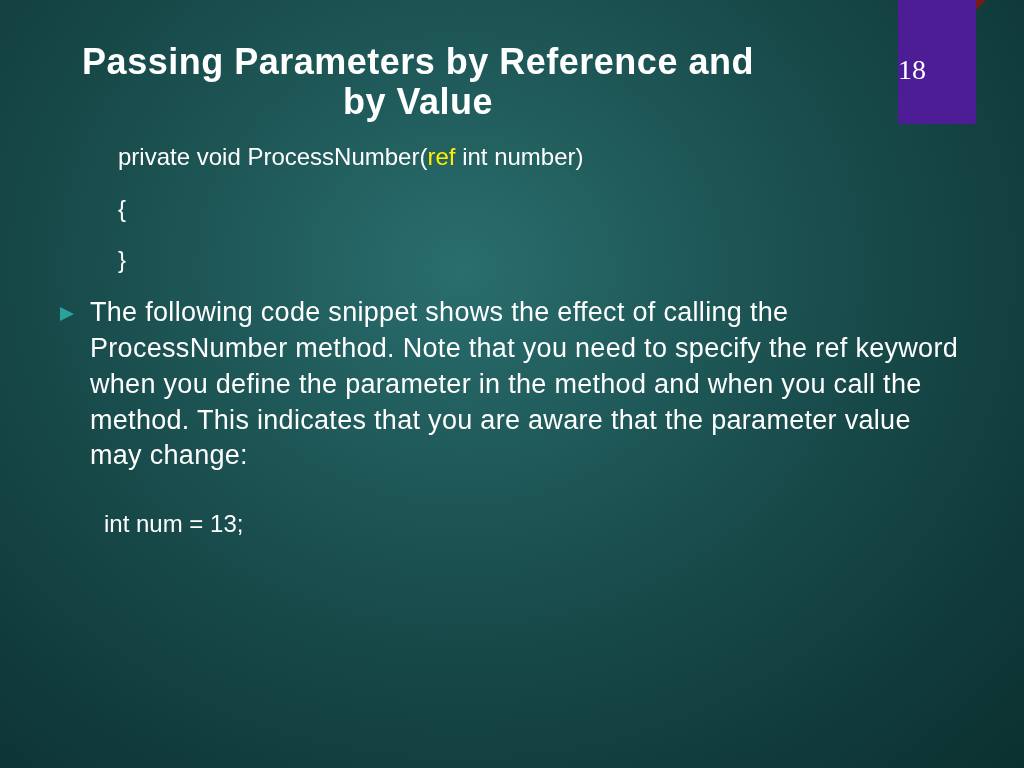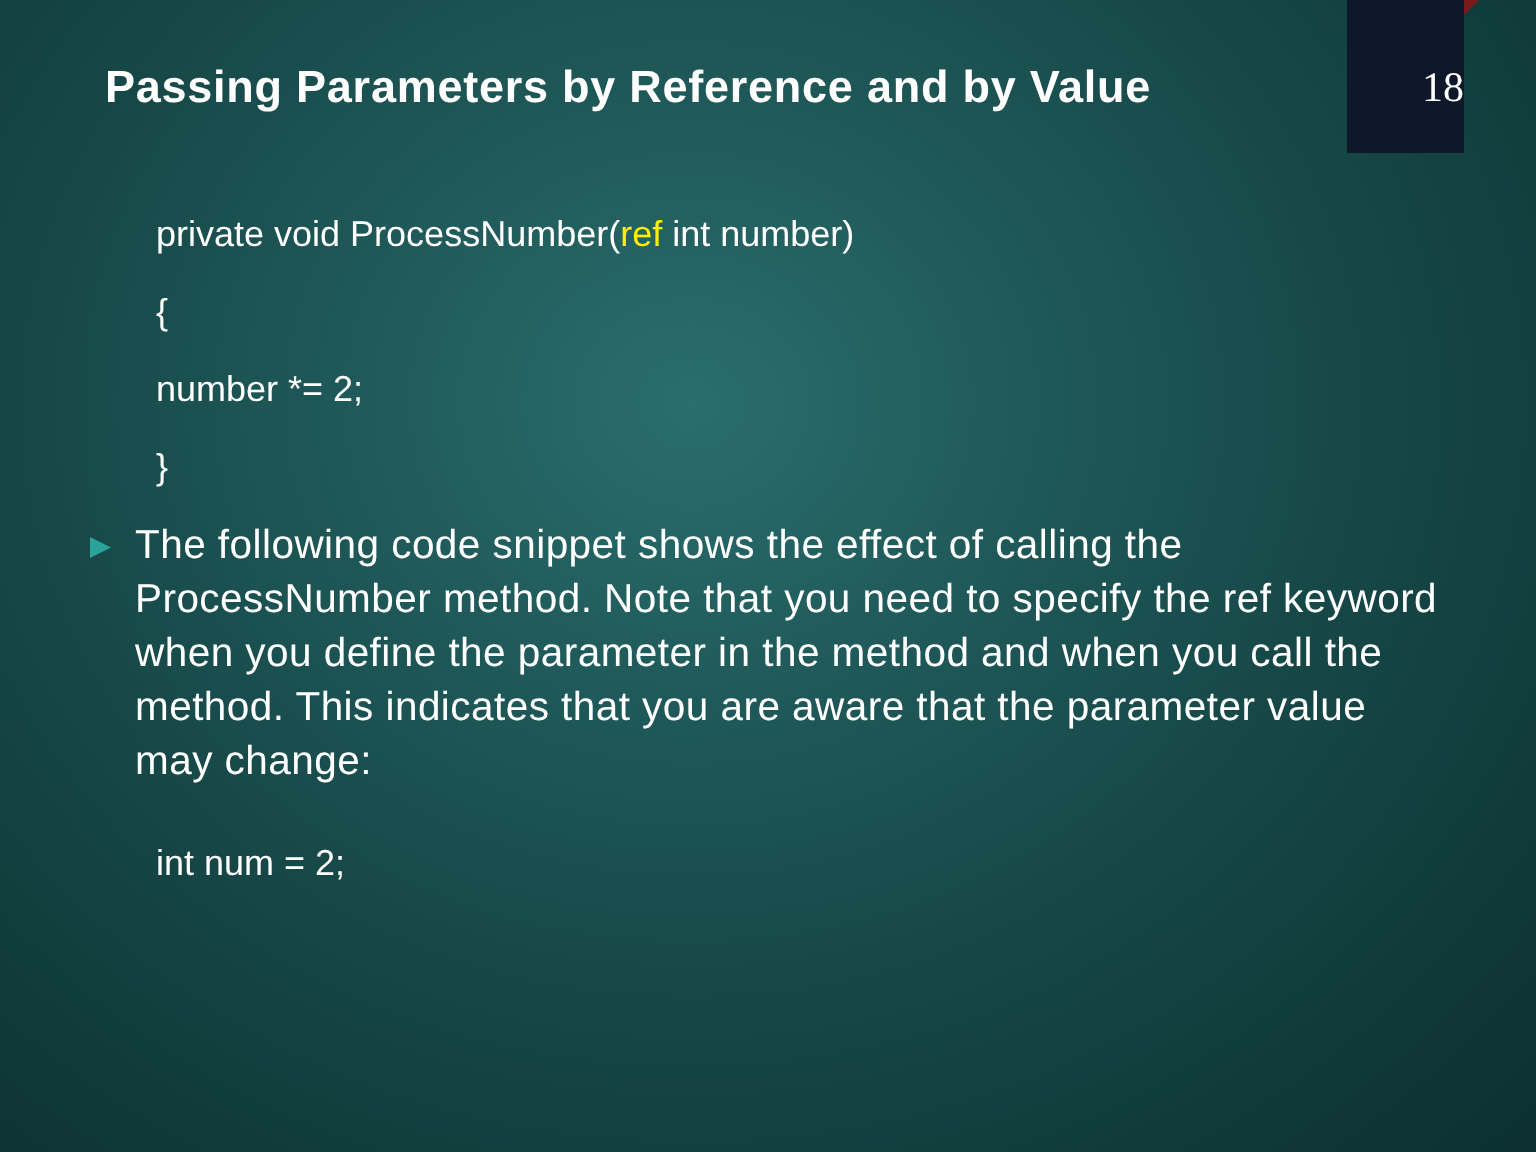"Passing Parameters by Reference and" .title { font-size: 30px -> 36px; left: 70px -> 58px; text-align: none -> center }
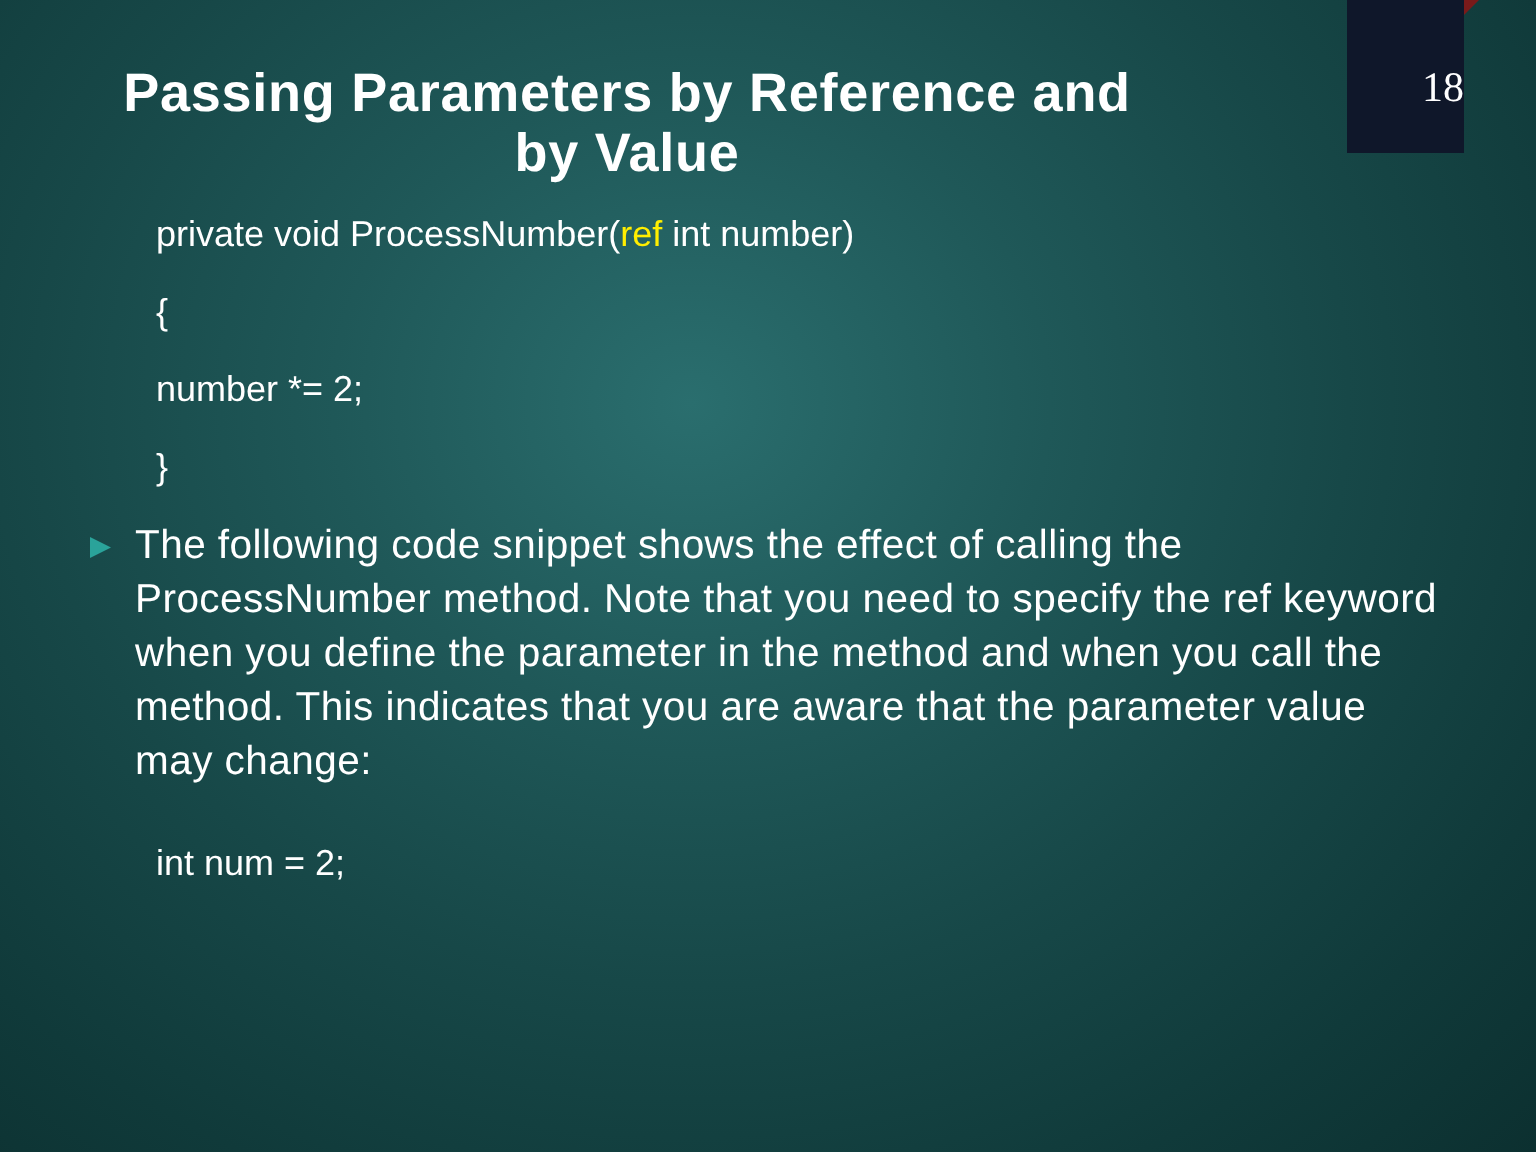"18" .ribbon { background: #0f172a -> #4c1d95; height: 102px -> 124px; justify-content: flex-end -> flex-start }
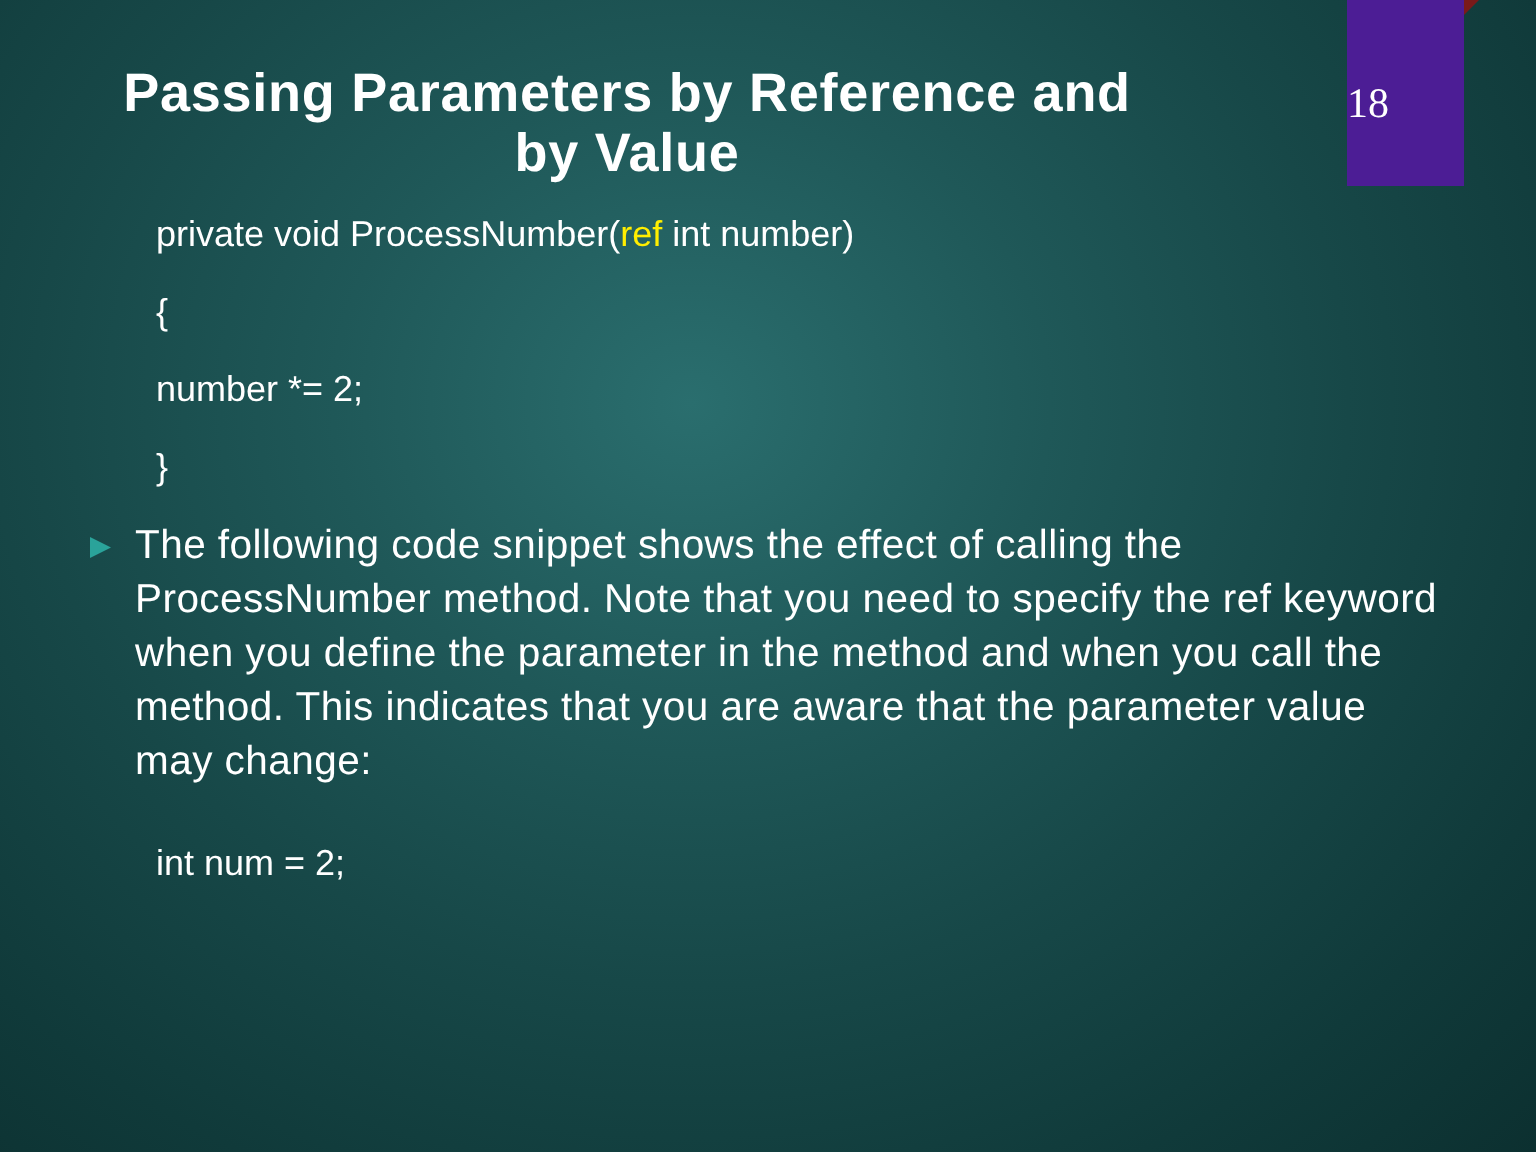"private void ProcessNumber(ref int" .code-line { margin-left: 46px -> 60px }
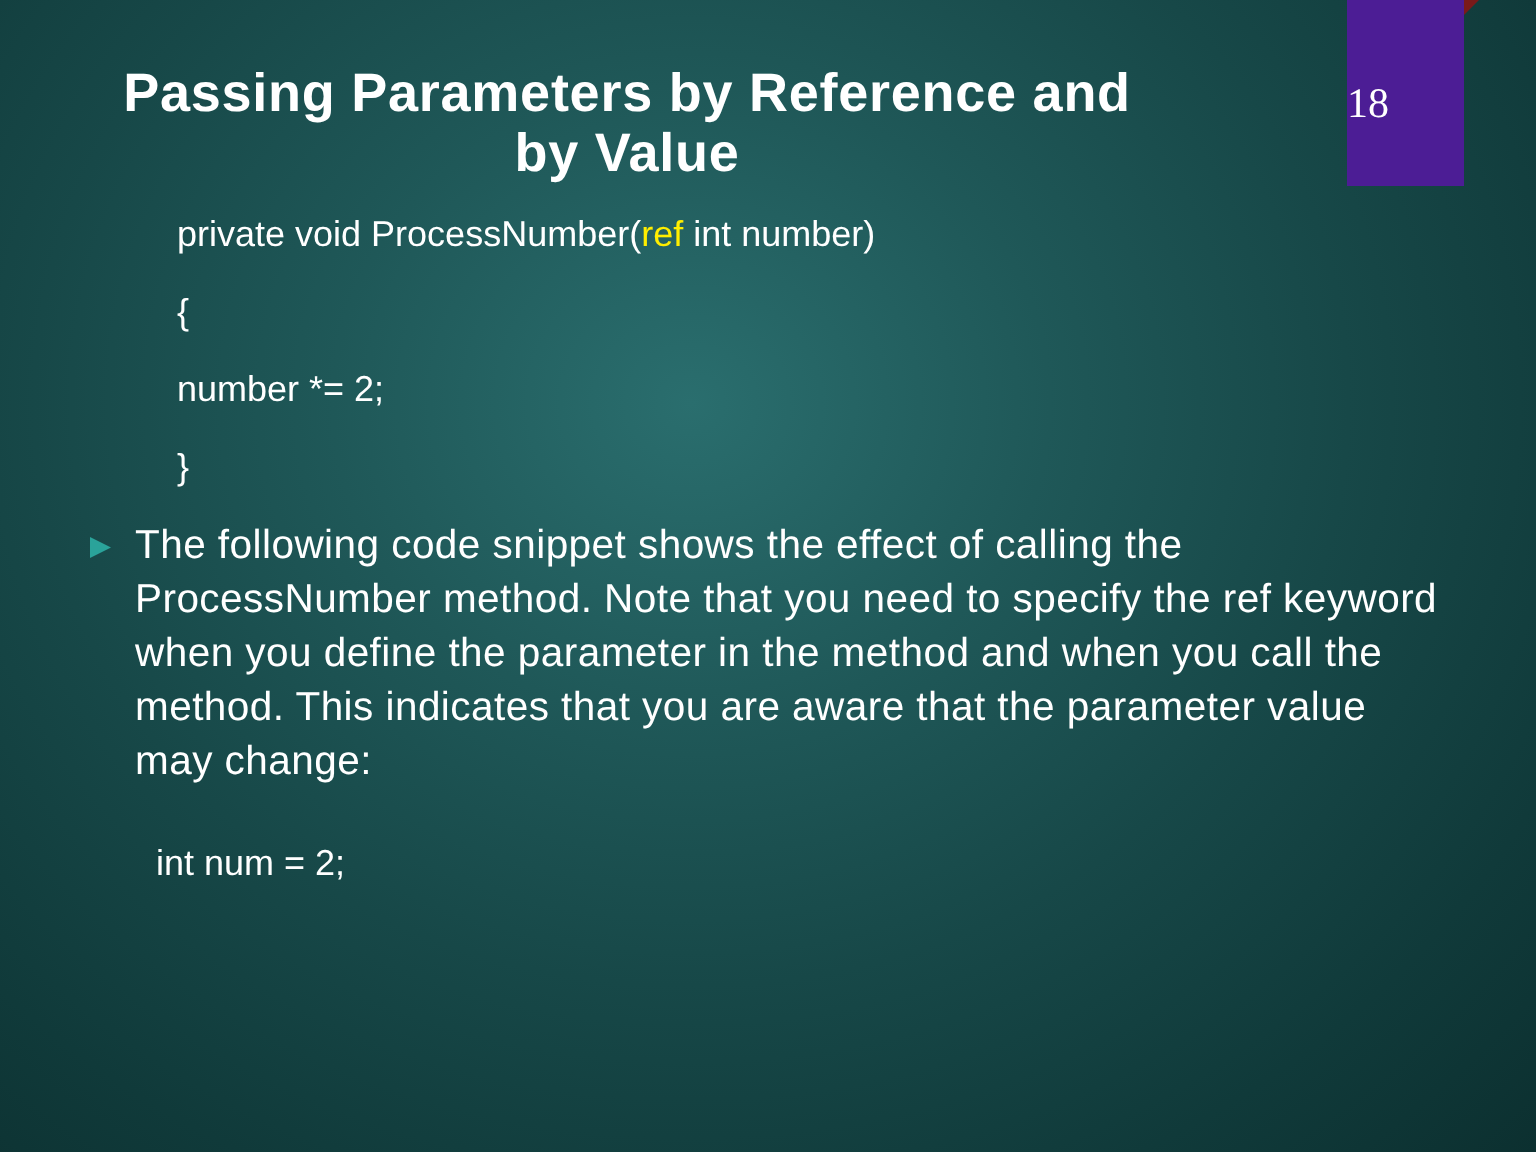"number *= 2;" div.code-line { html: <div>number *= 2;</div> -> none }
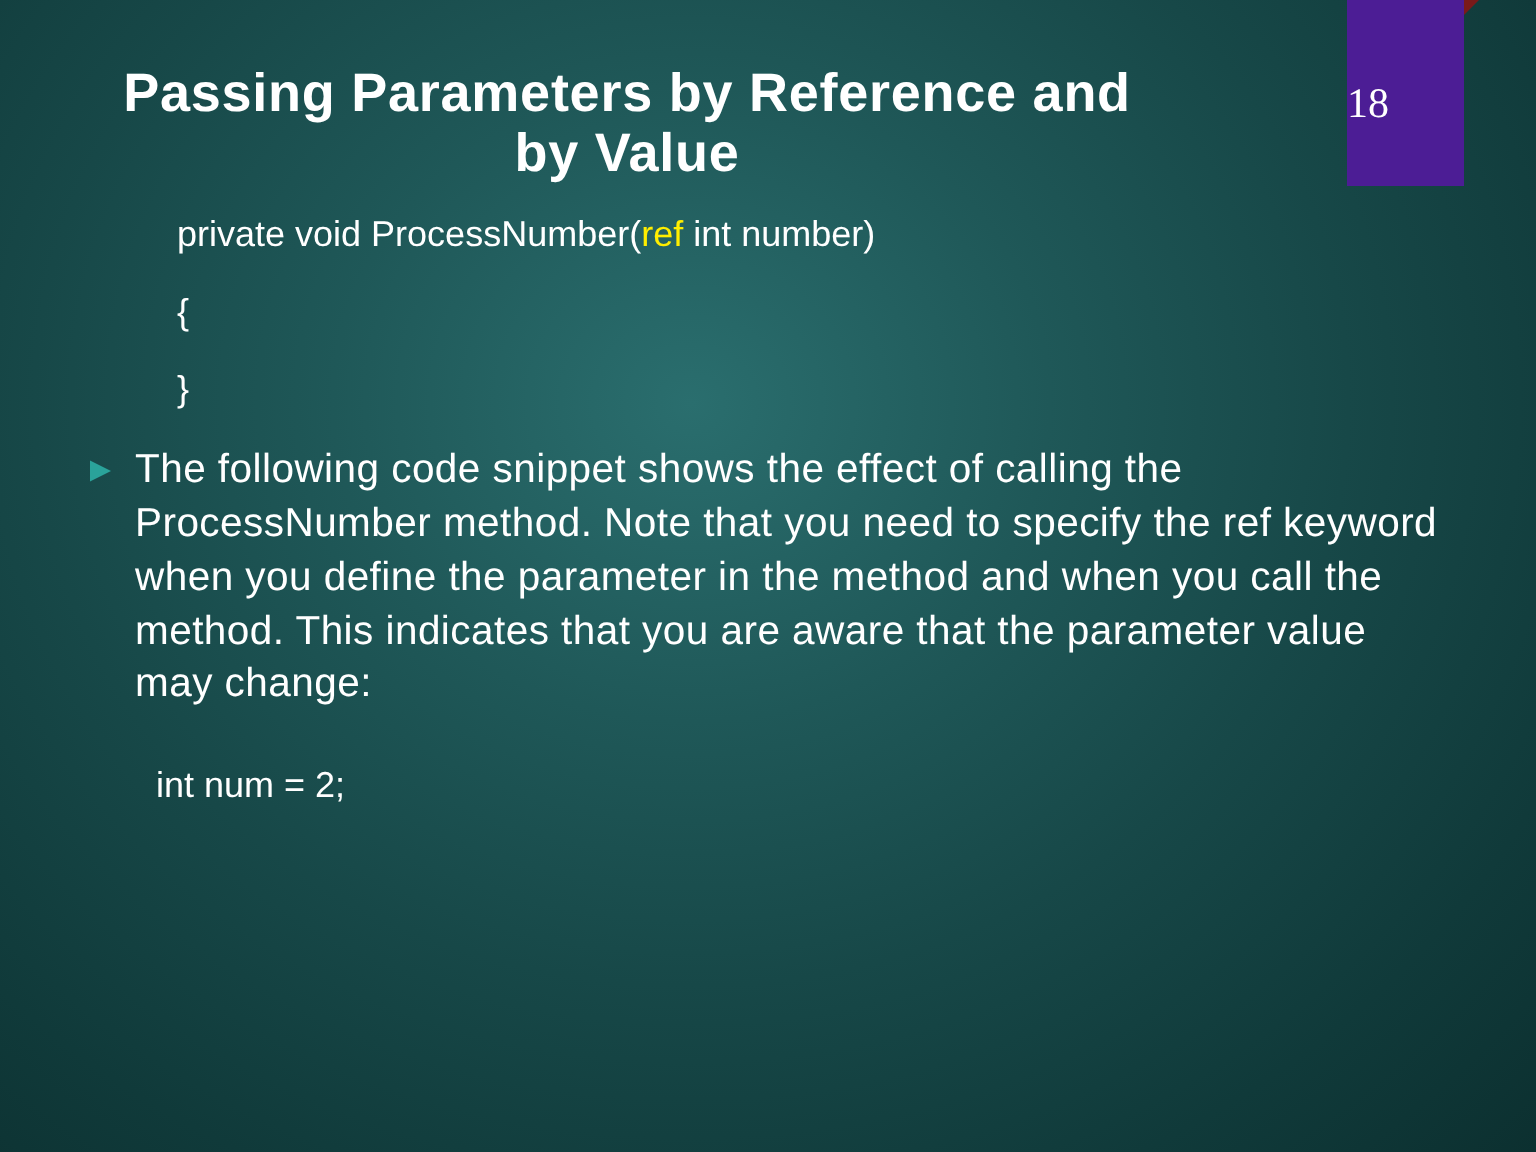"int num = 2;" div.code-line-tight { text: 2 -> 13 }
